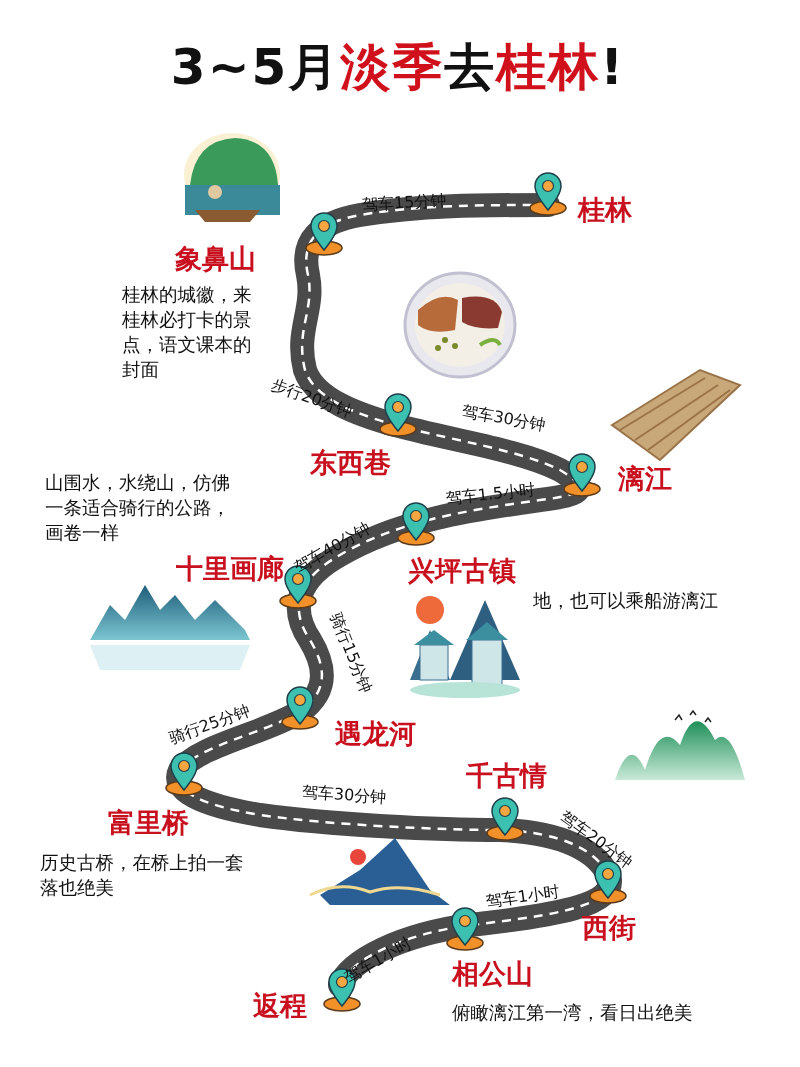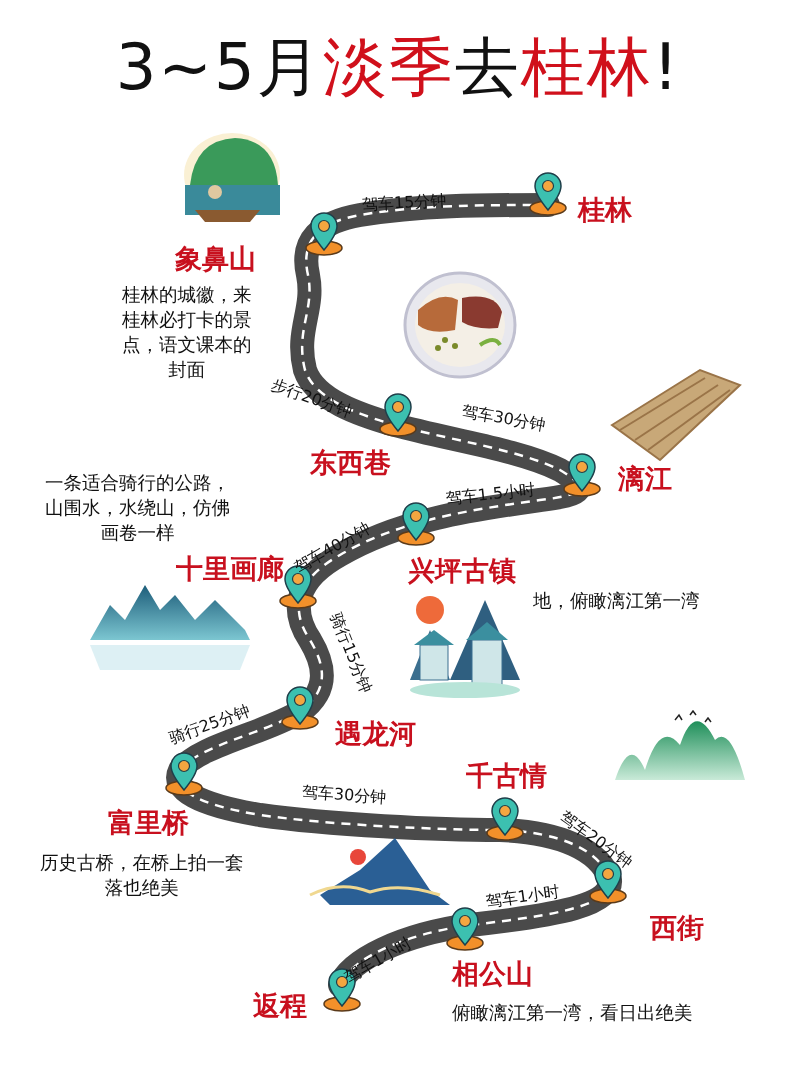"3~5月淡季去桂林!" .title { font-size: 64px -> 50px; font-weight: normal -> bold }
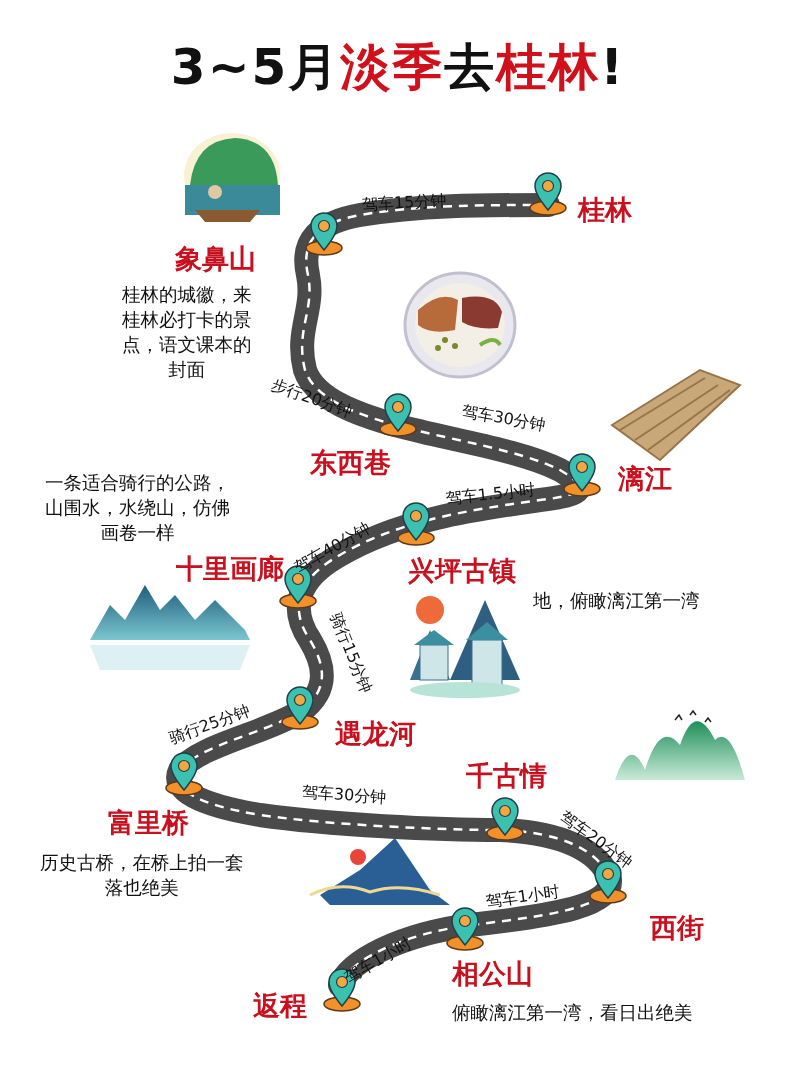"桂林的城徽，来" .desc { text-align: center -> none }
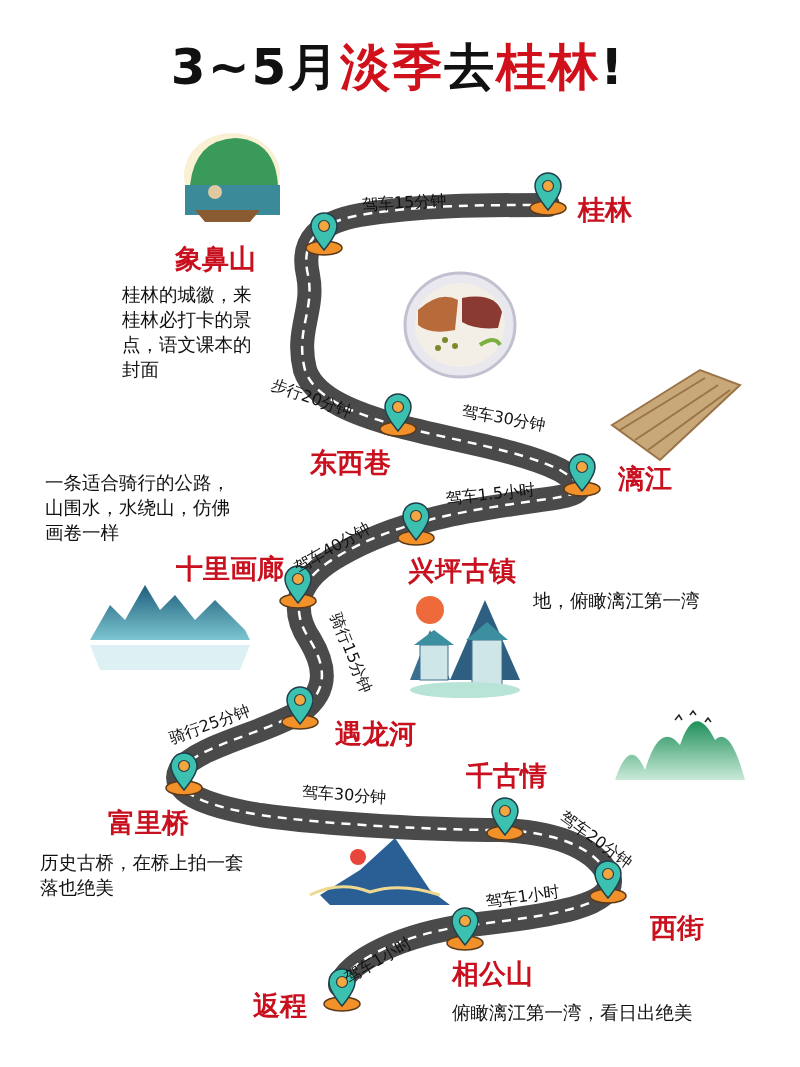"一条适合骑行的公路，" div { order: before "山围水，水绕山，仿佛" -> after "山围水，水绕山，仿佛" }
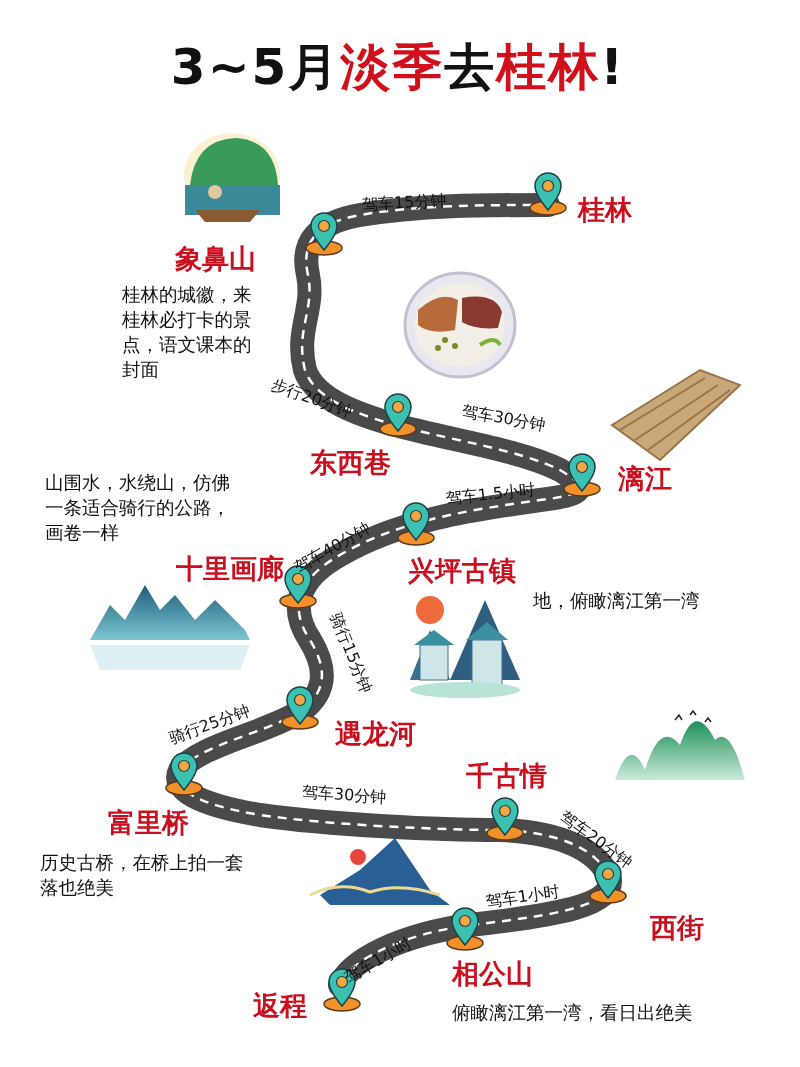"地，俯瞰漓江第一湾" div { text: 俯瞰漓江第一湾 -> 也可以乘船游漓江 }
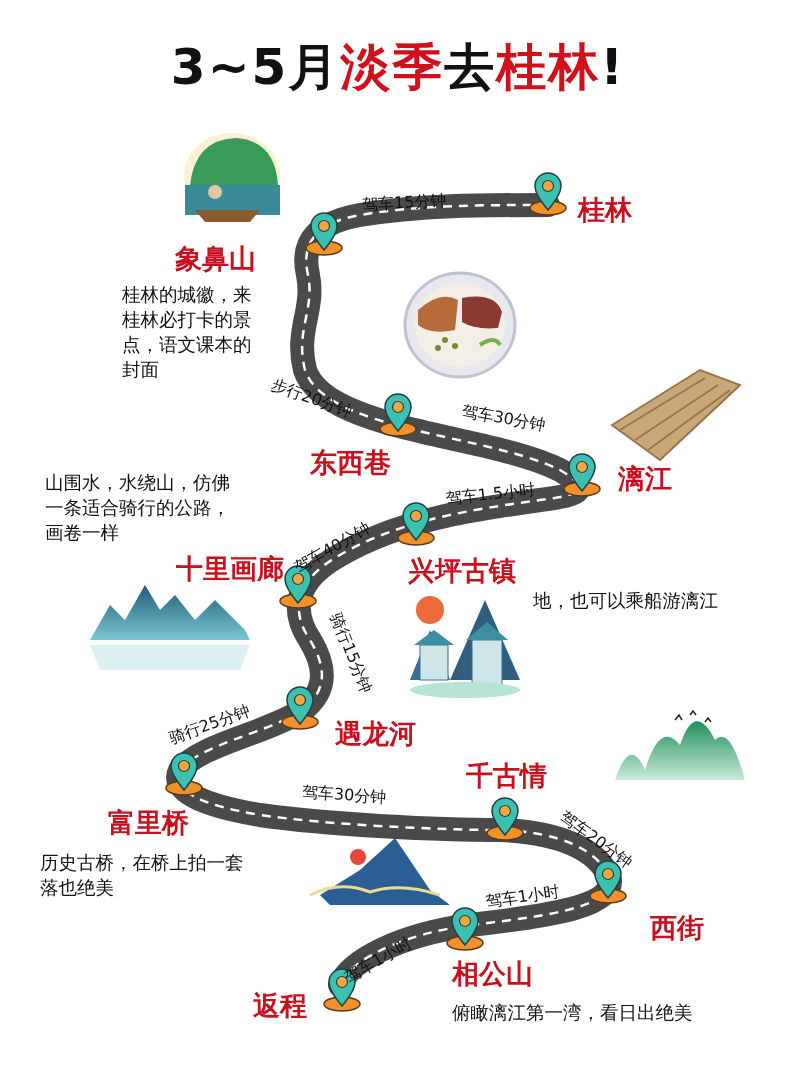"西街" div.place { left: 650px -> 582px }
